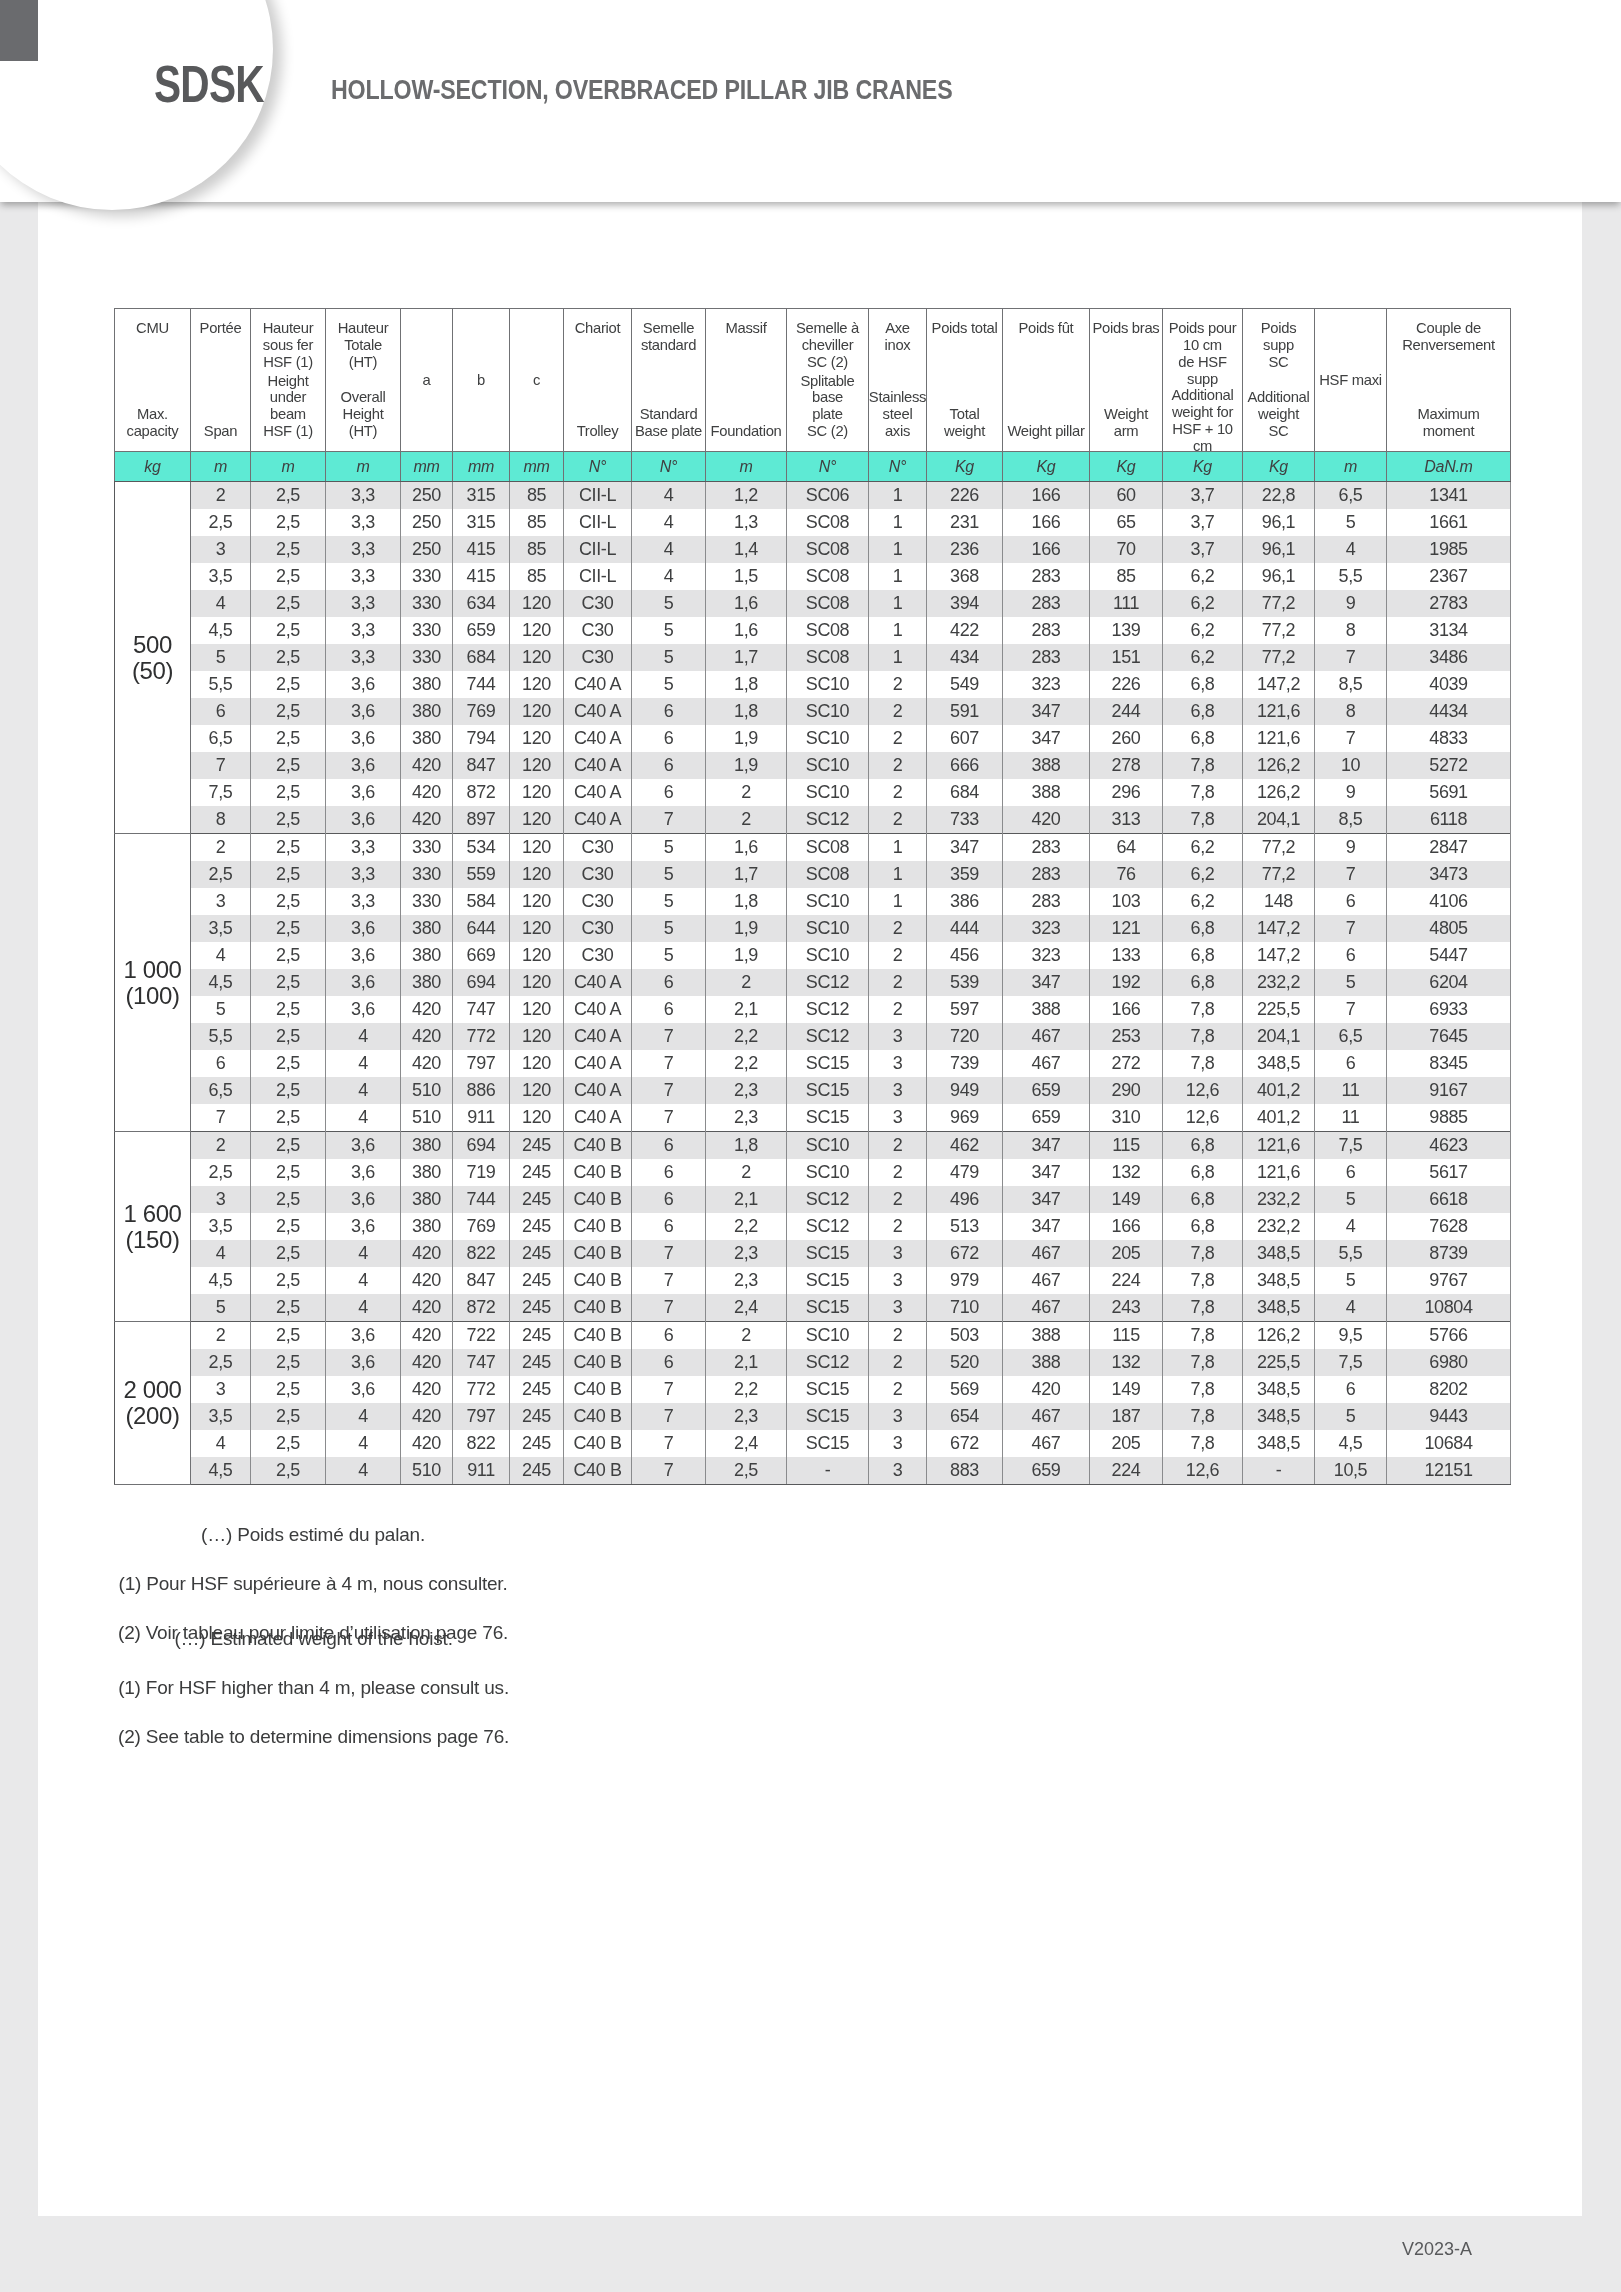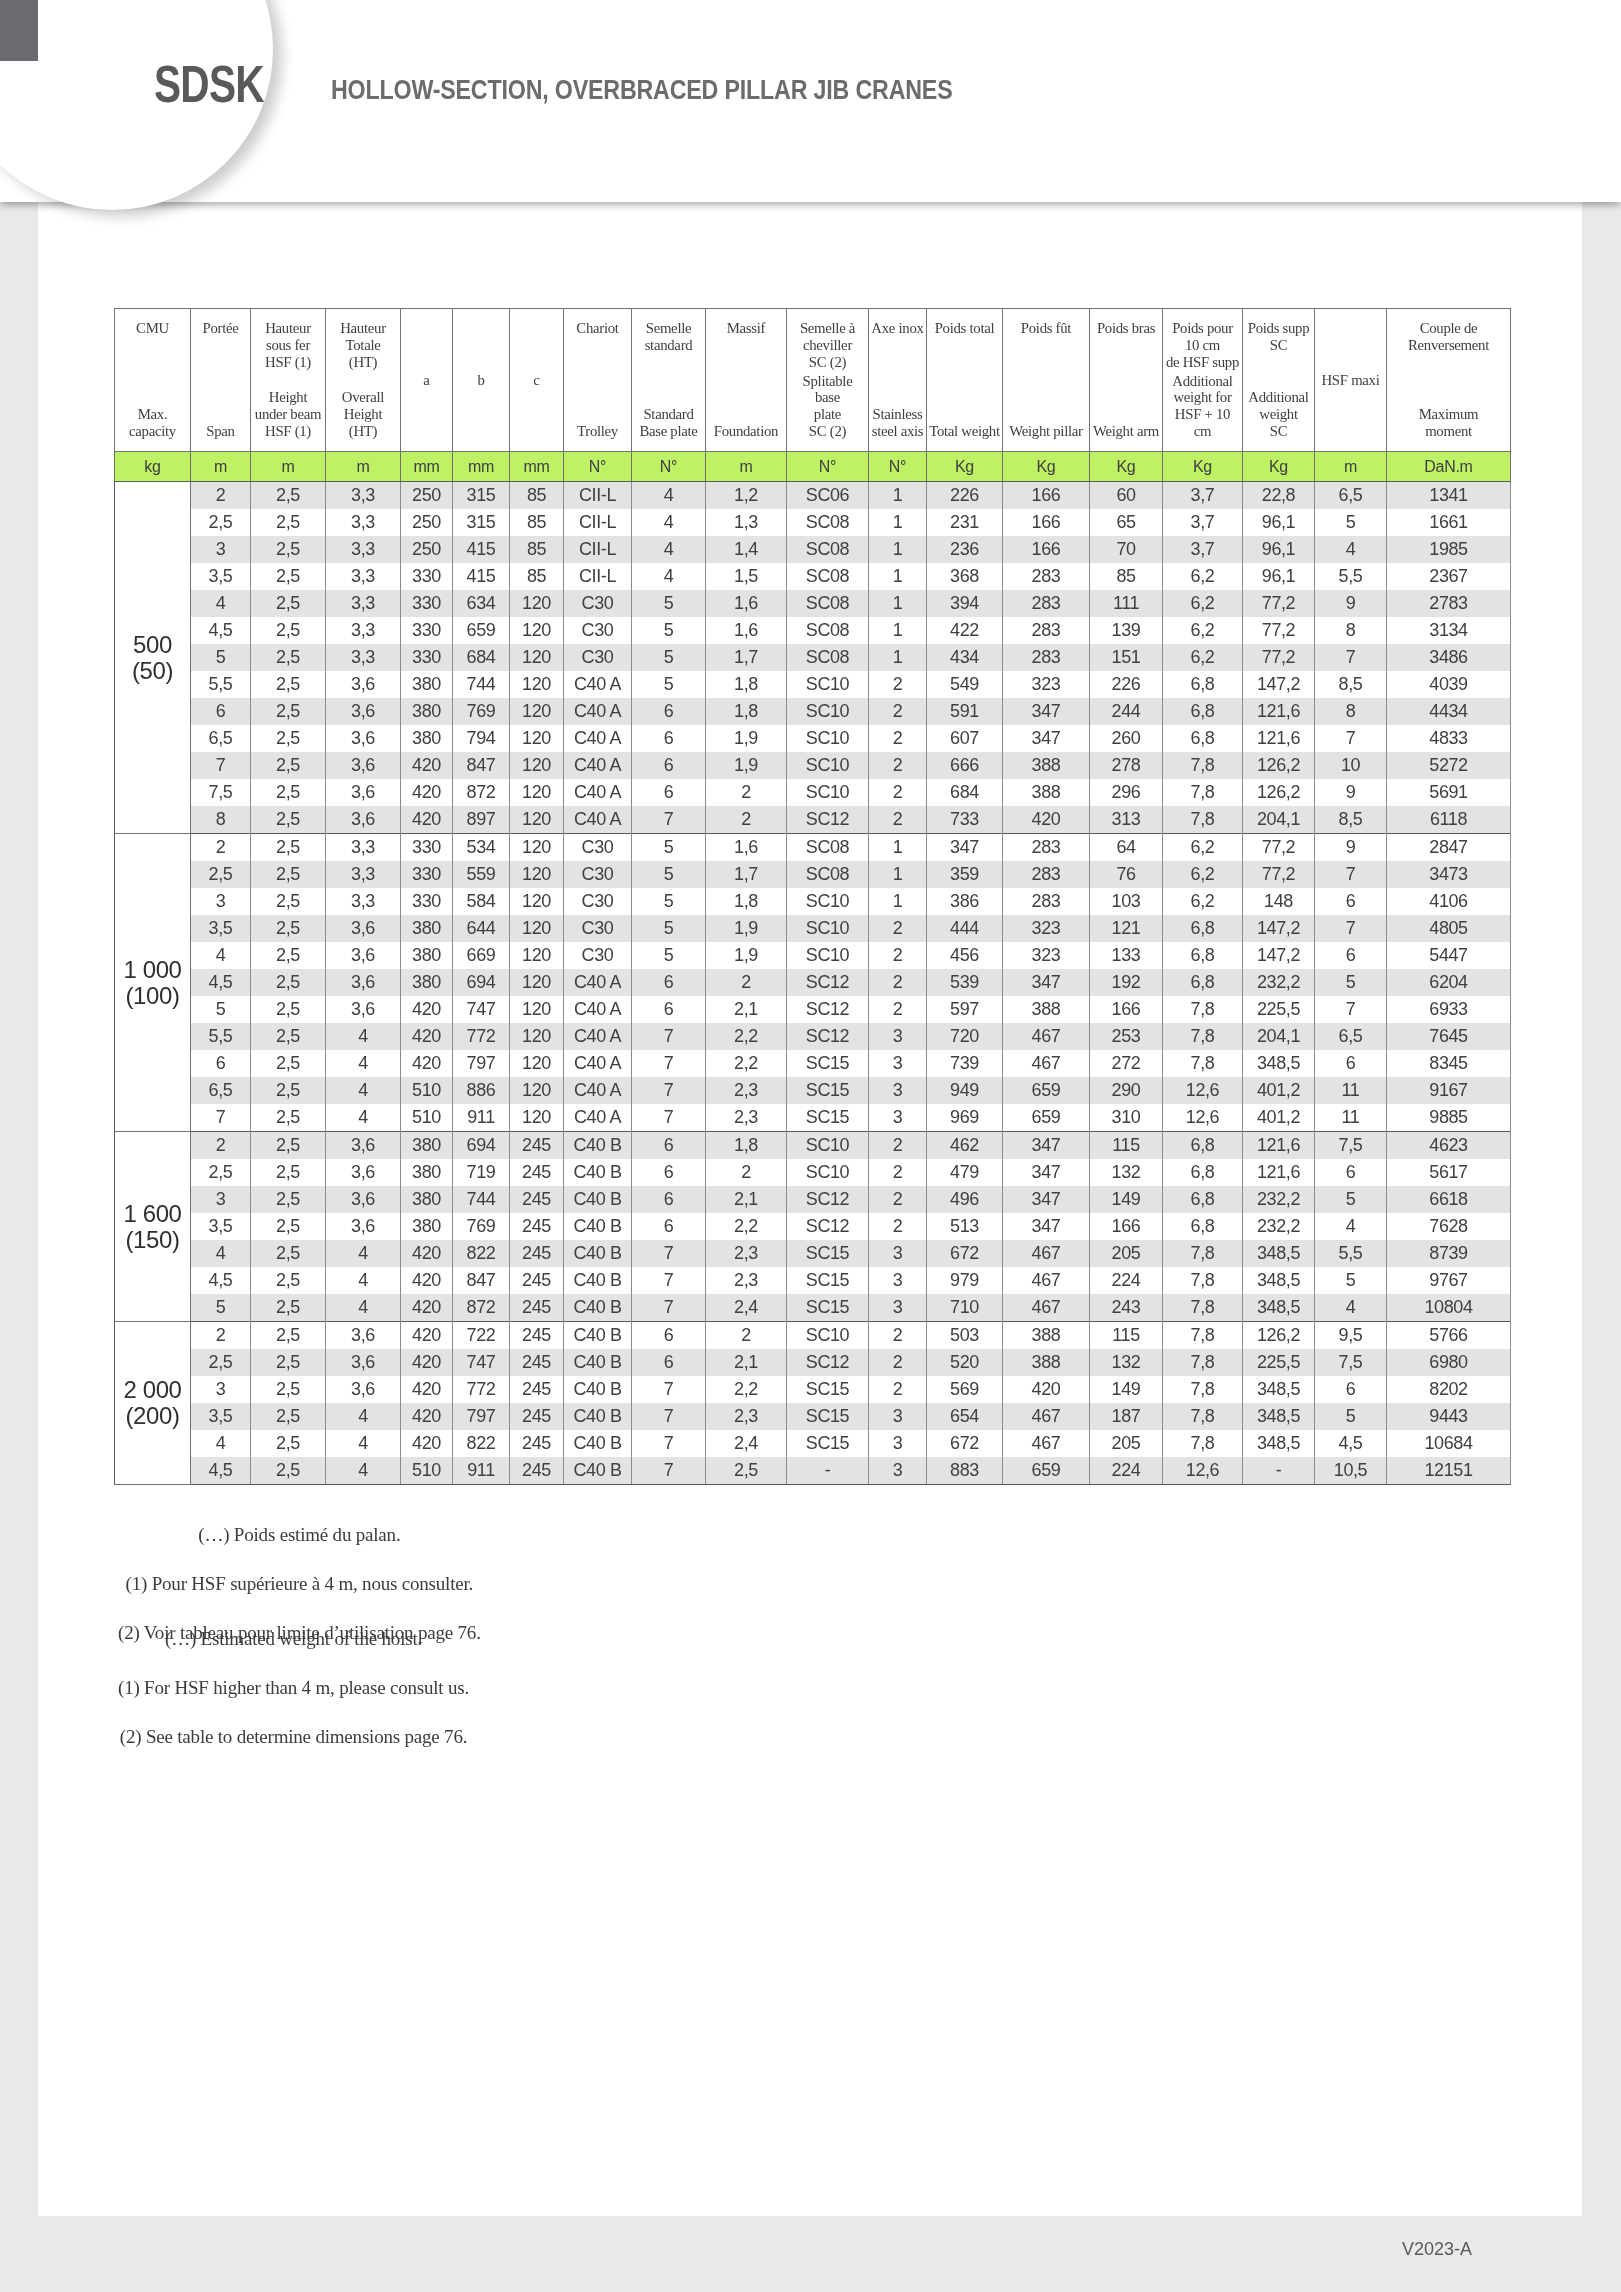"CMU" .fr,.en { font-family: Liberation Serif, serif -> none }
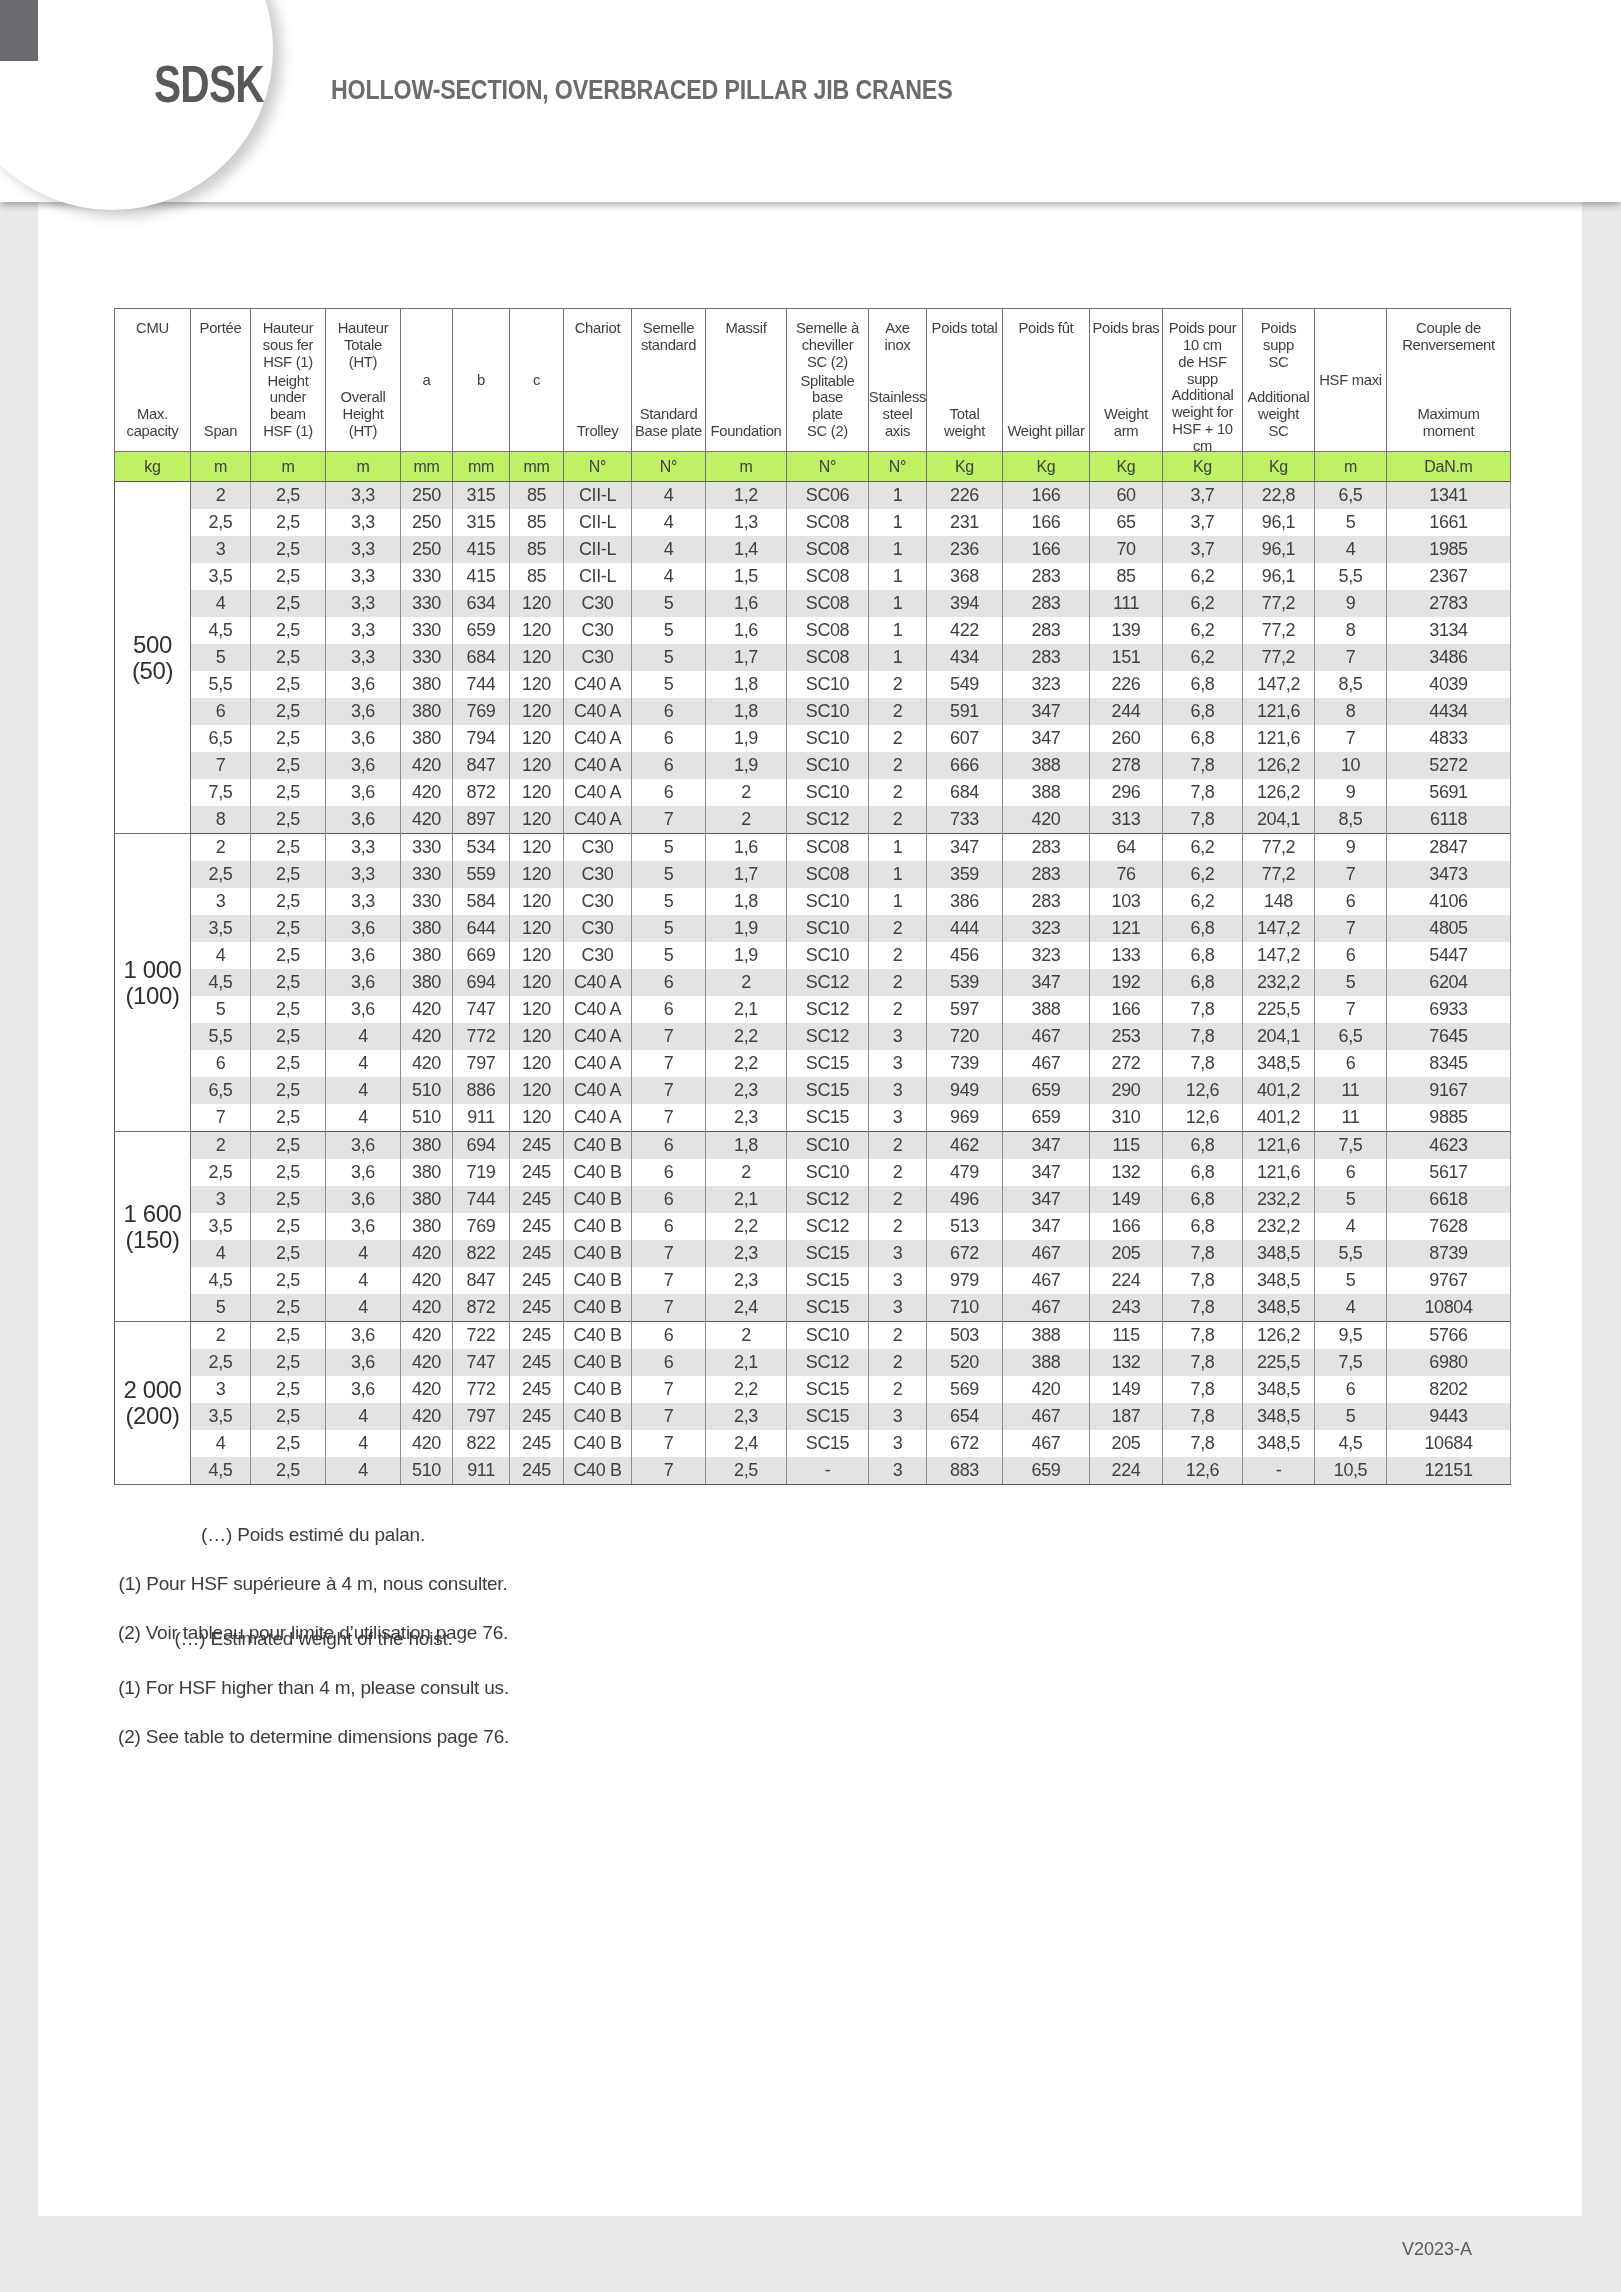"kg" th.ucell { background: #bef264 -> #5eead4; font-style: none -> italic }
